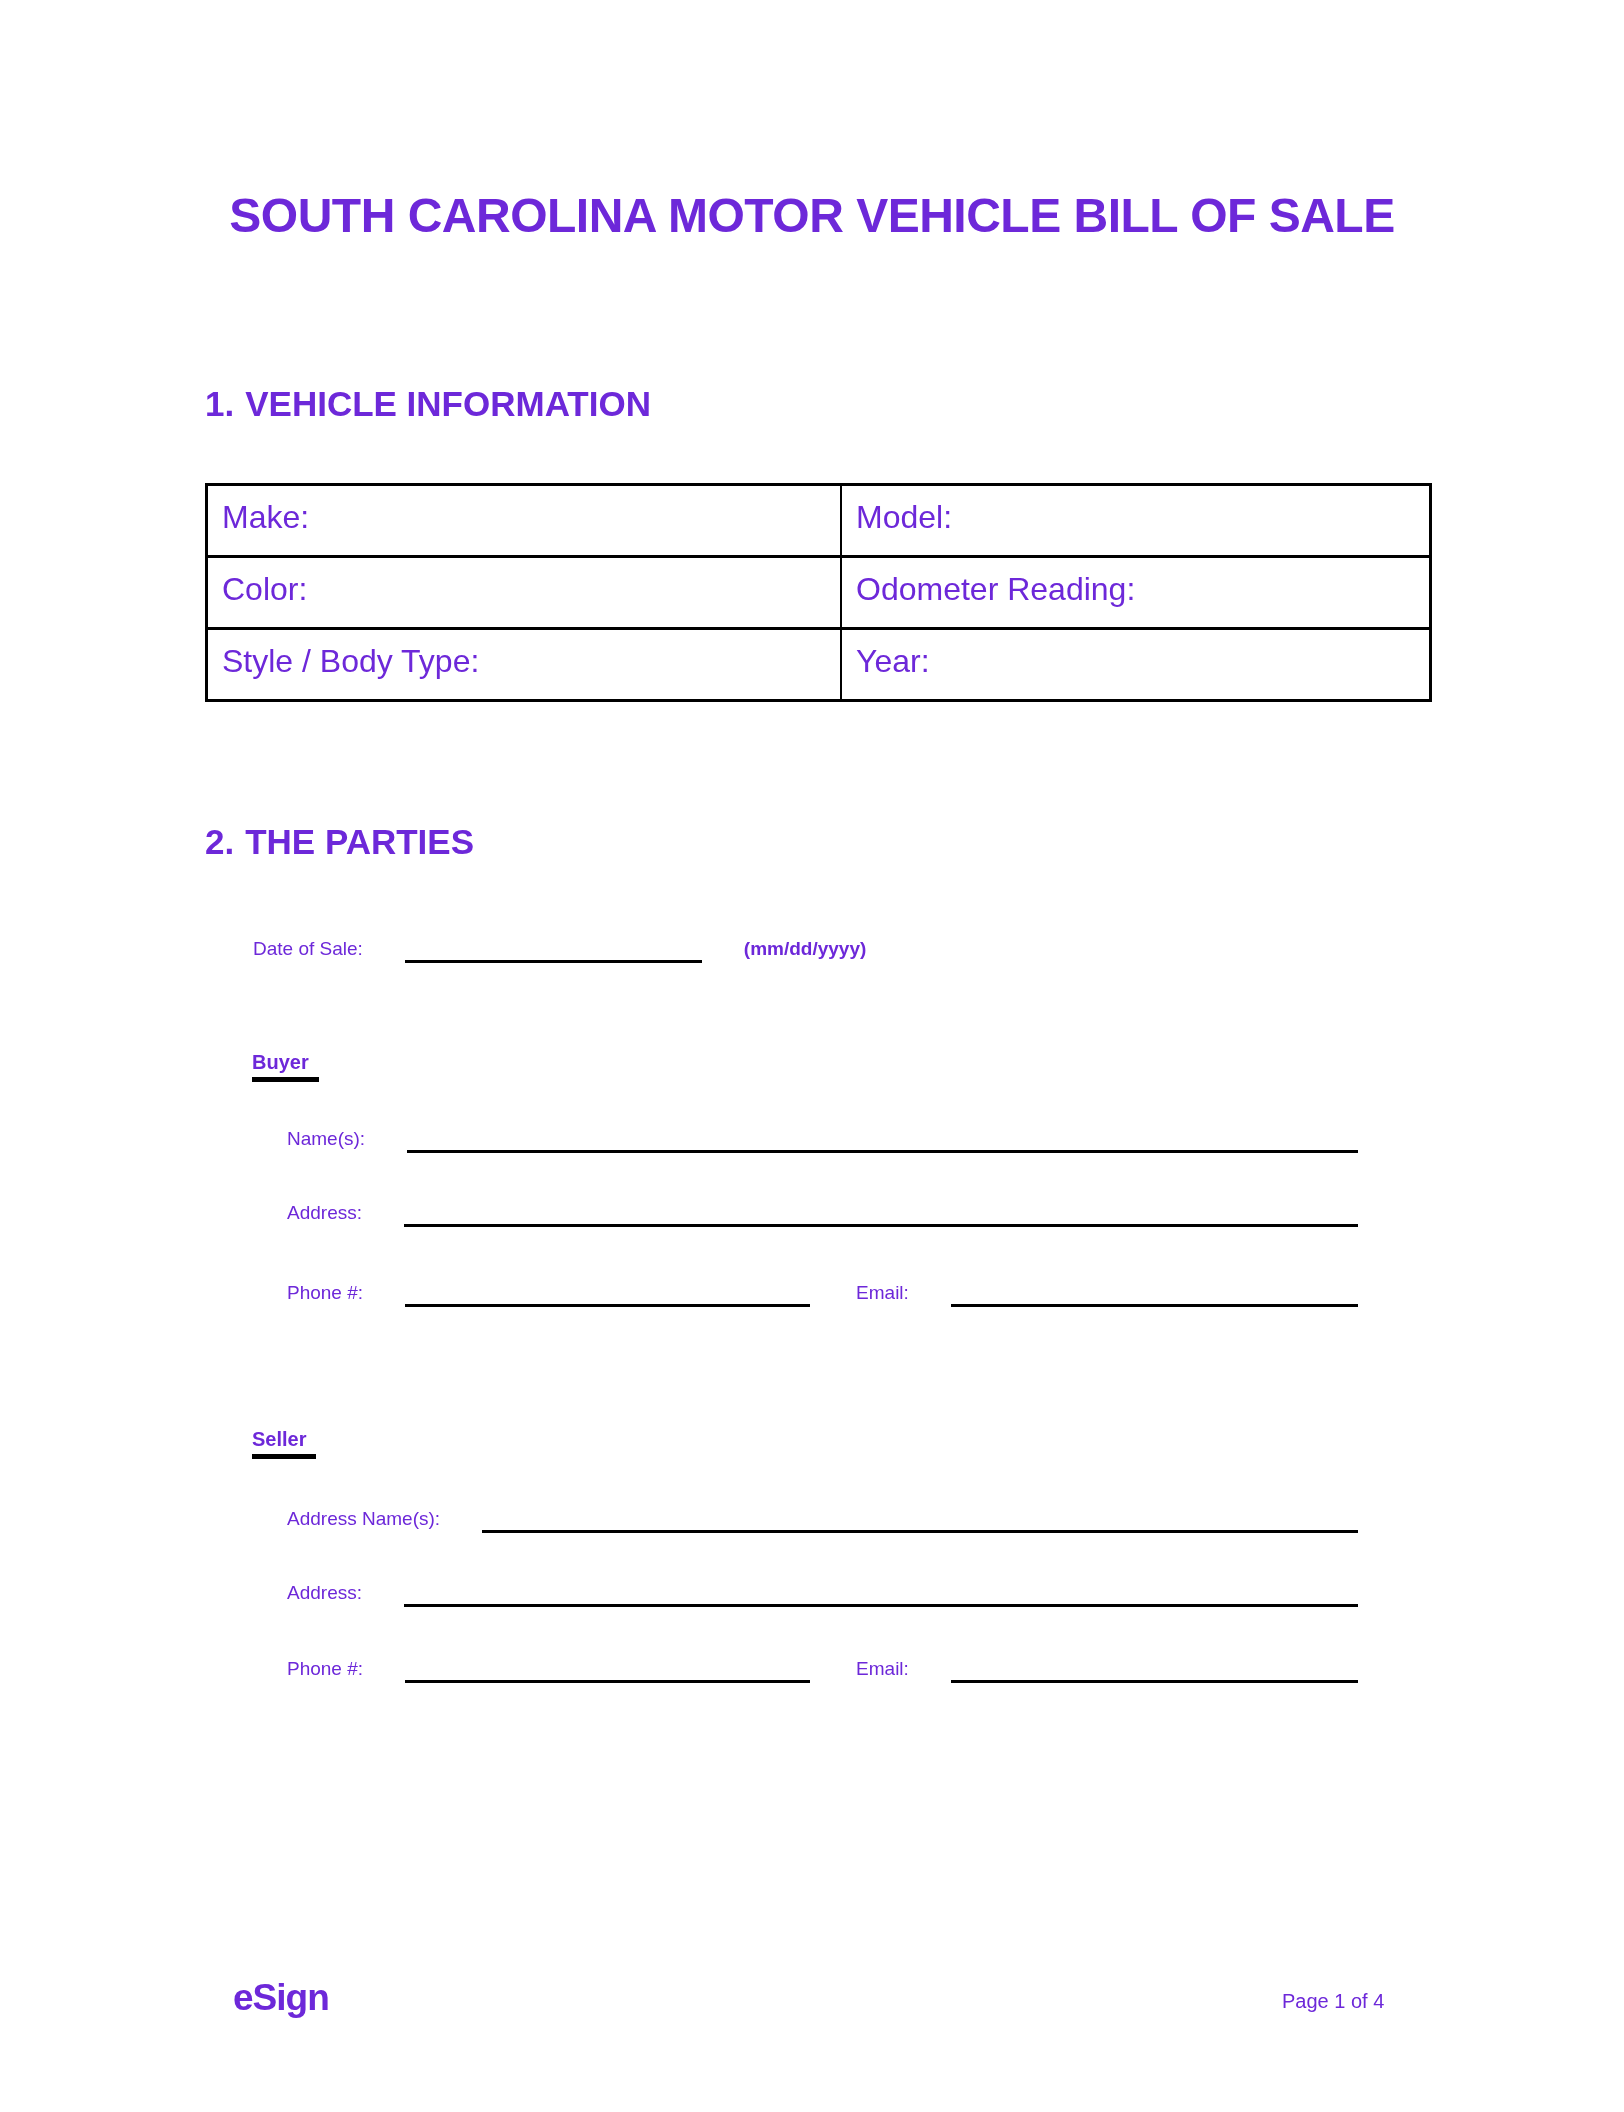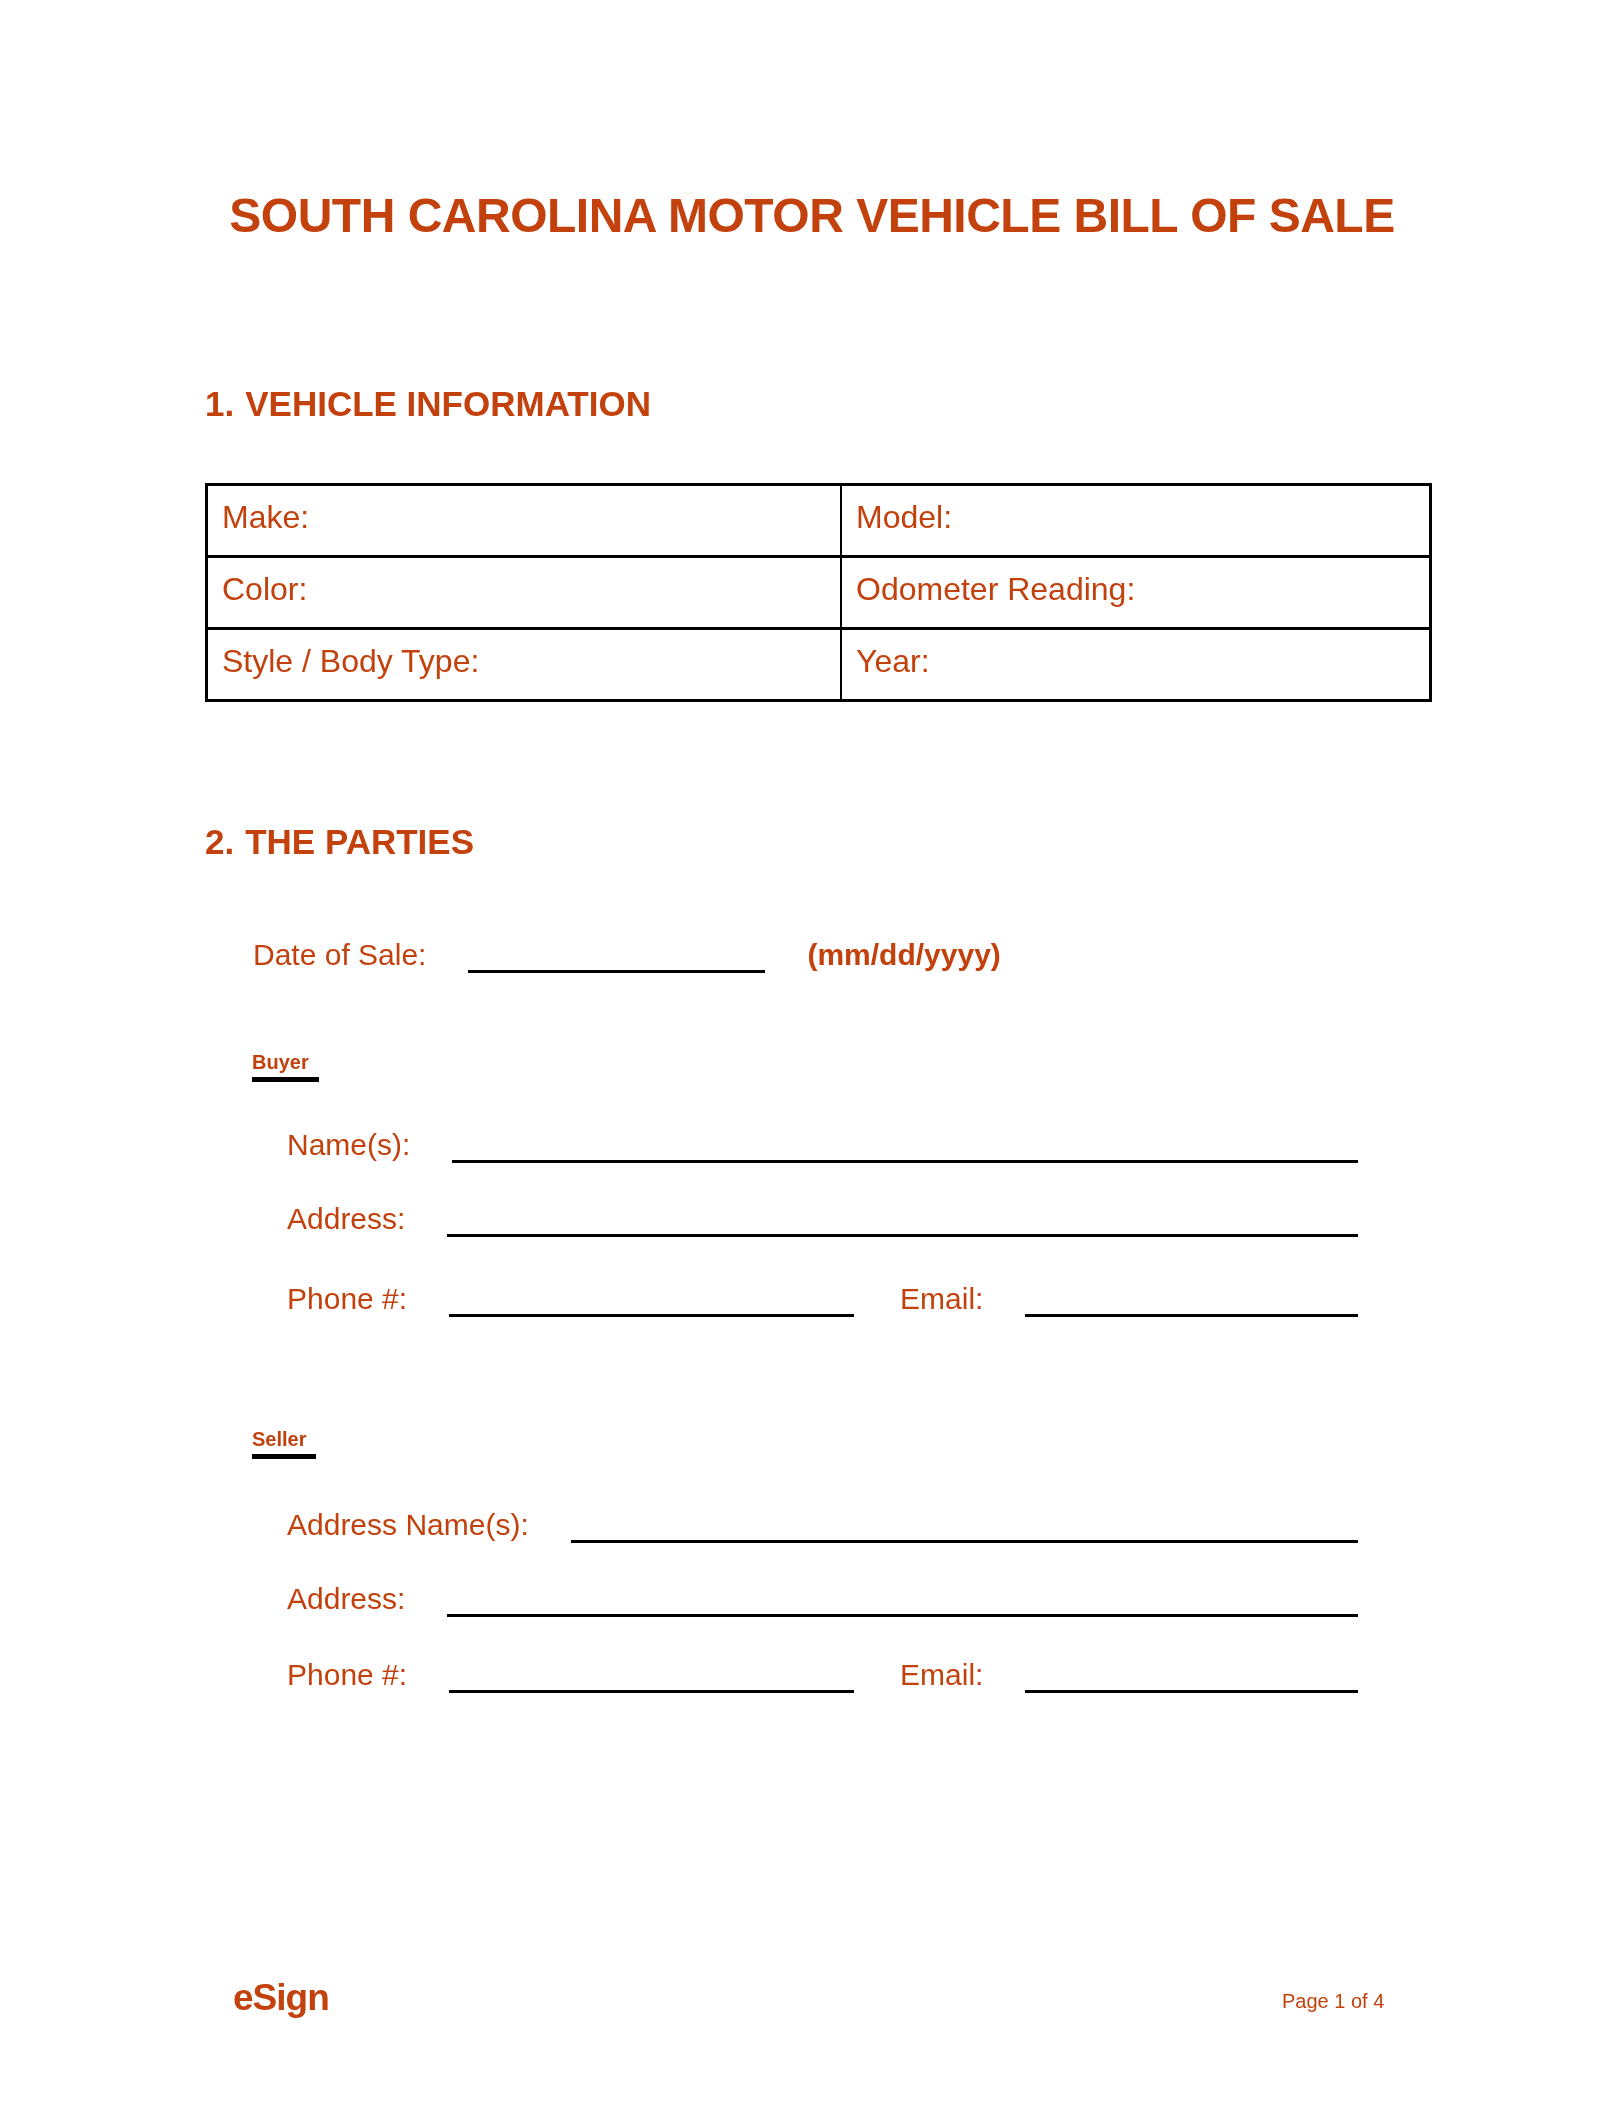"SOUTH CAROLINA MOTOR VEHICLE BILL" .page { color: #c2410c -> #6d28d9 }
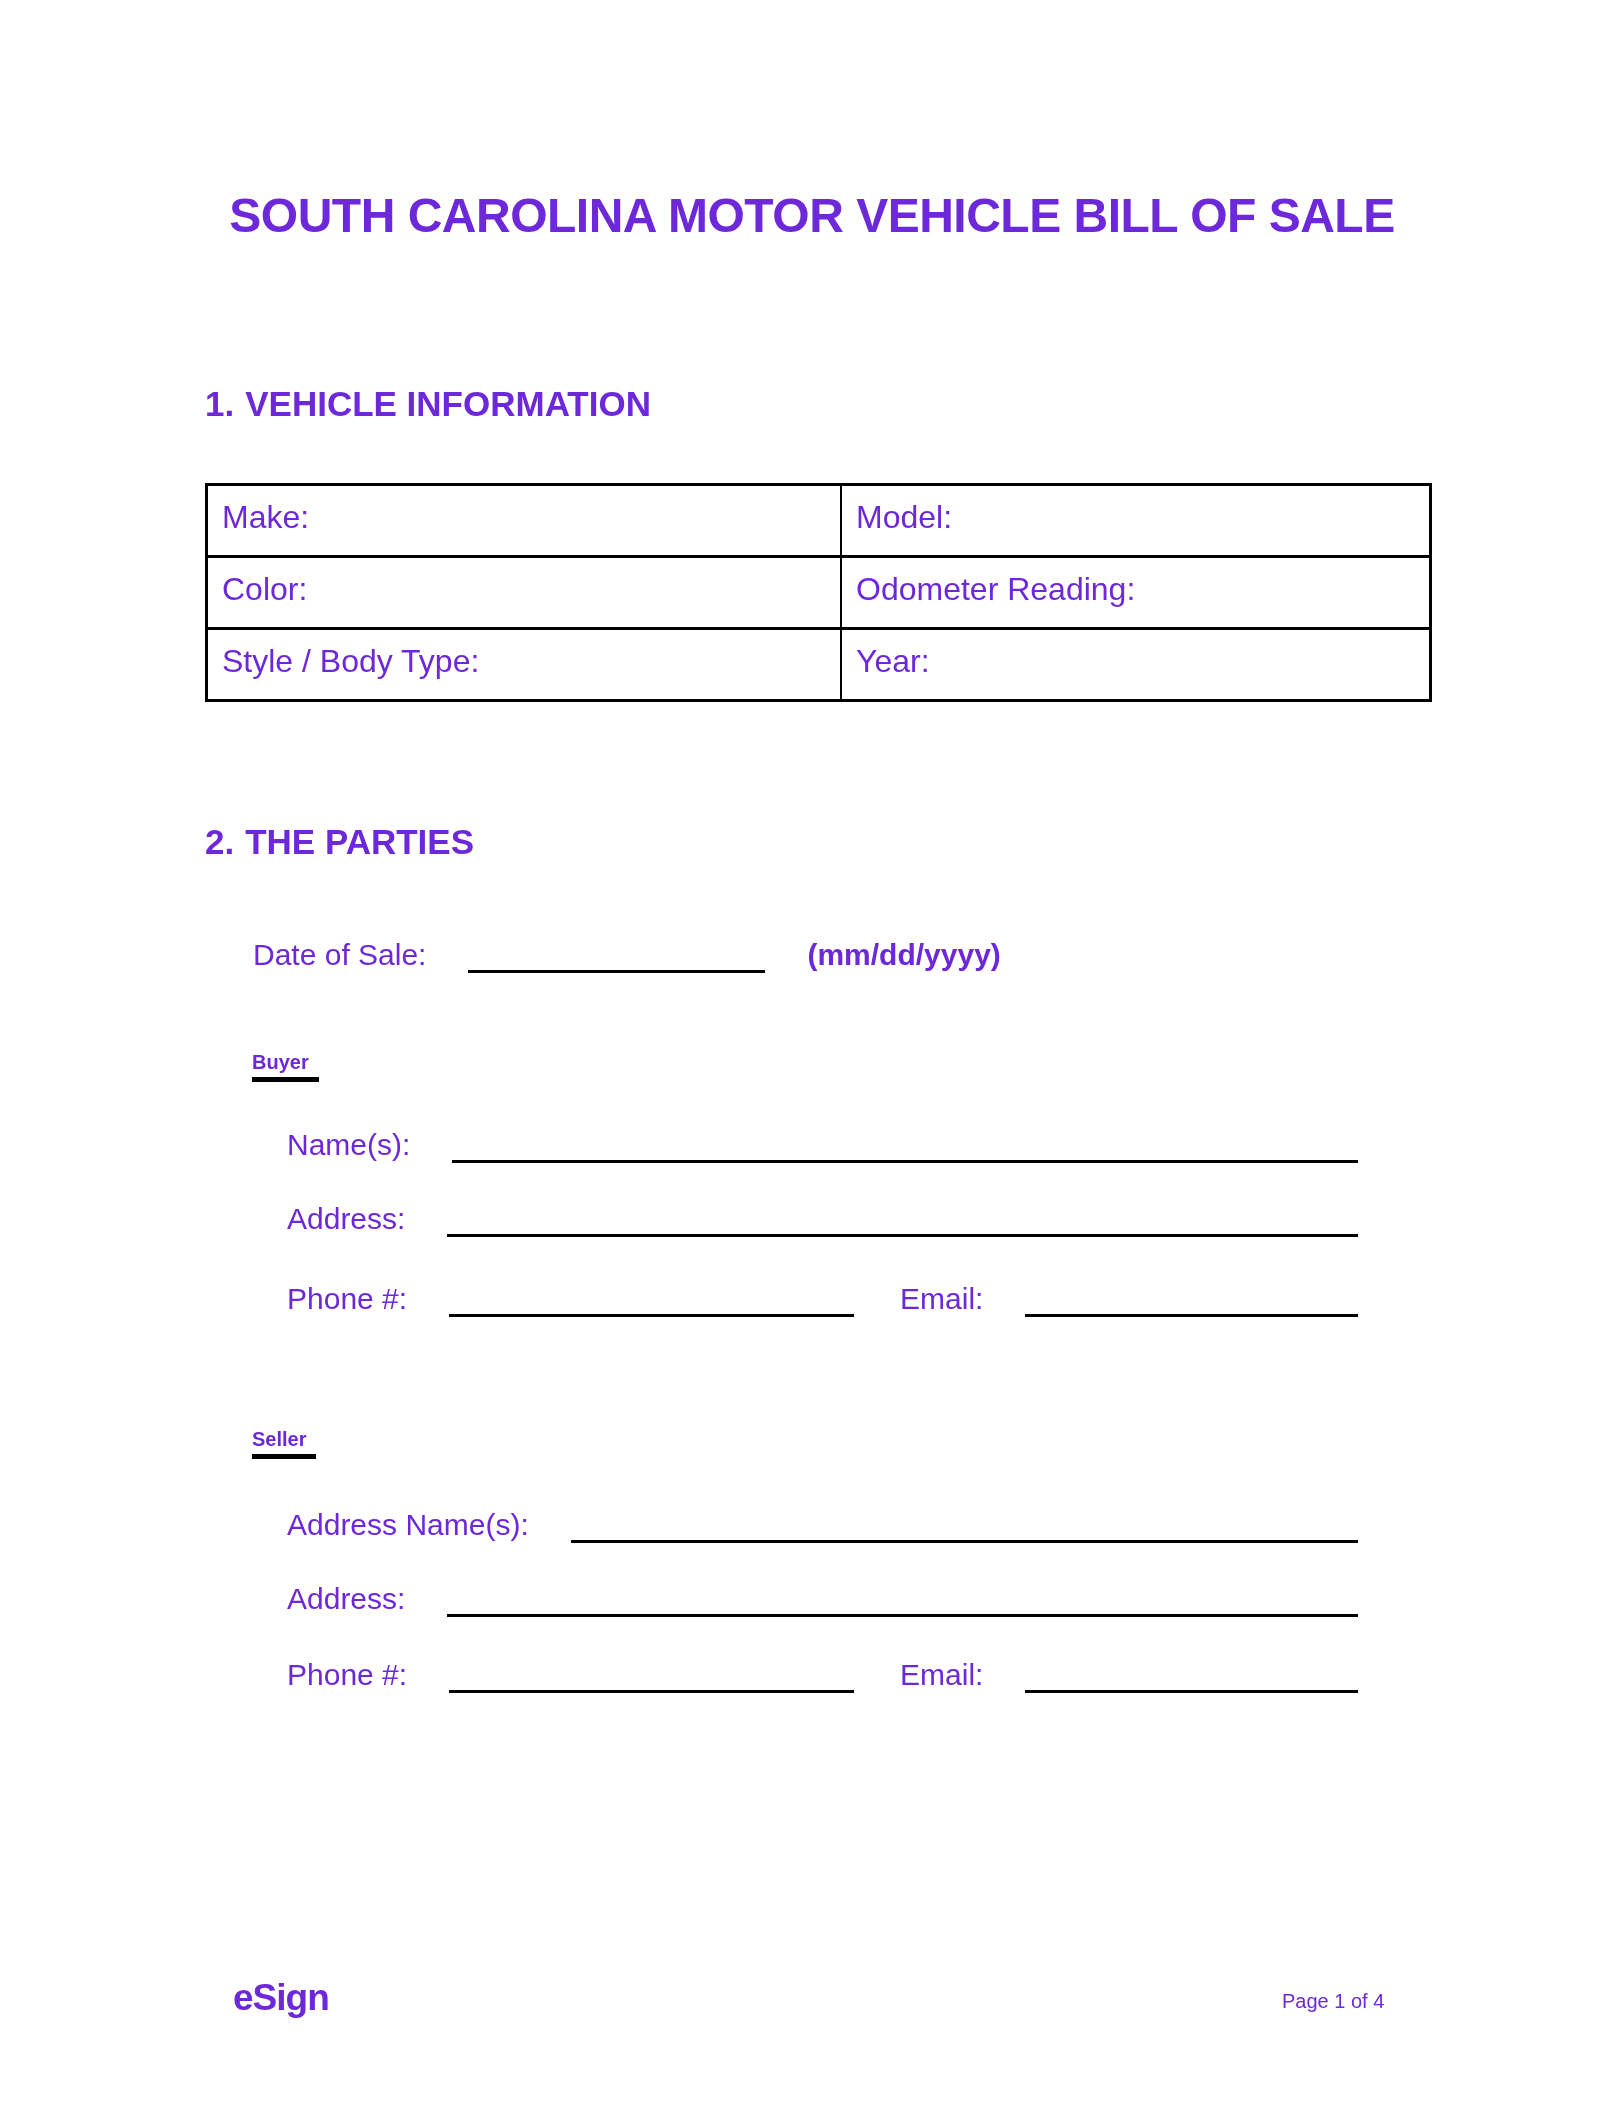"Date of Sale:" .frow { font-size: 30px -> 19px }
